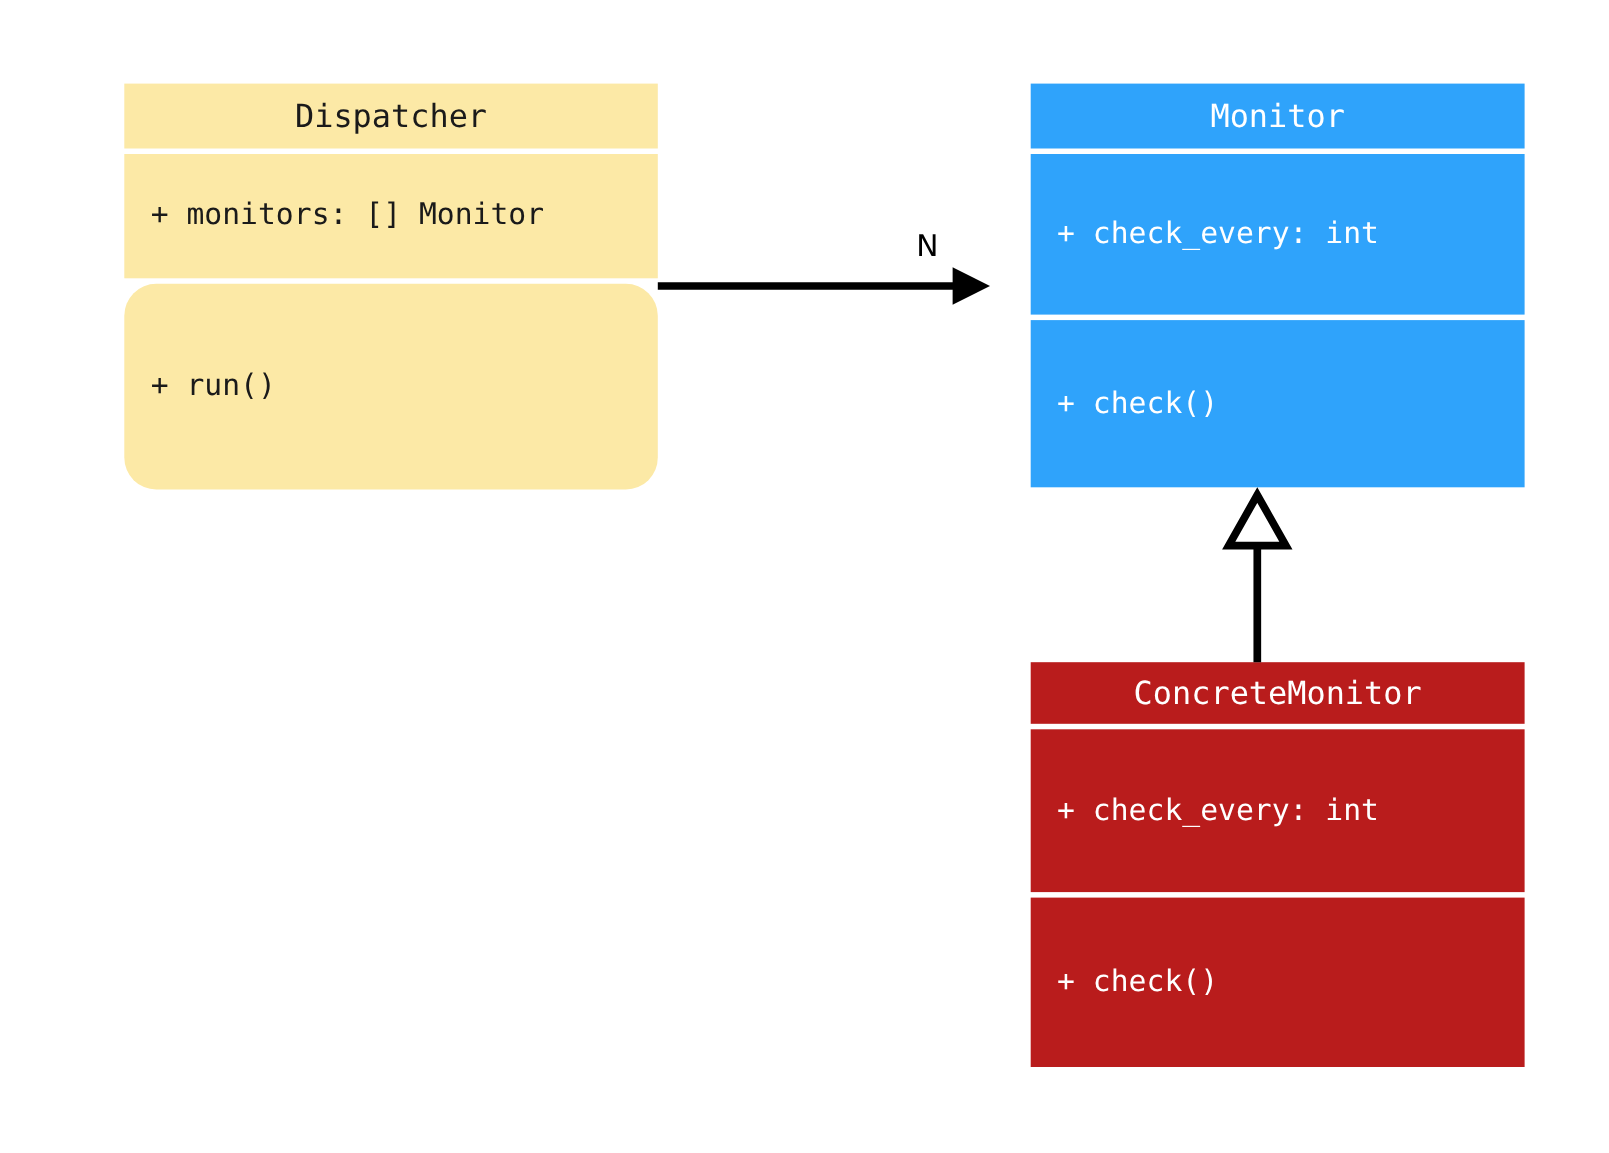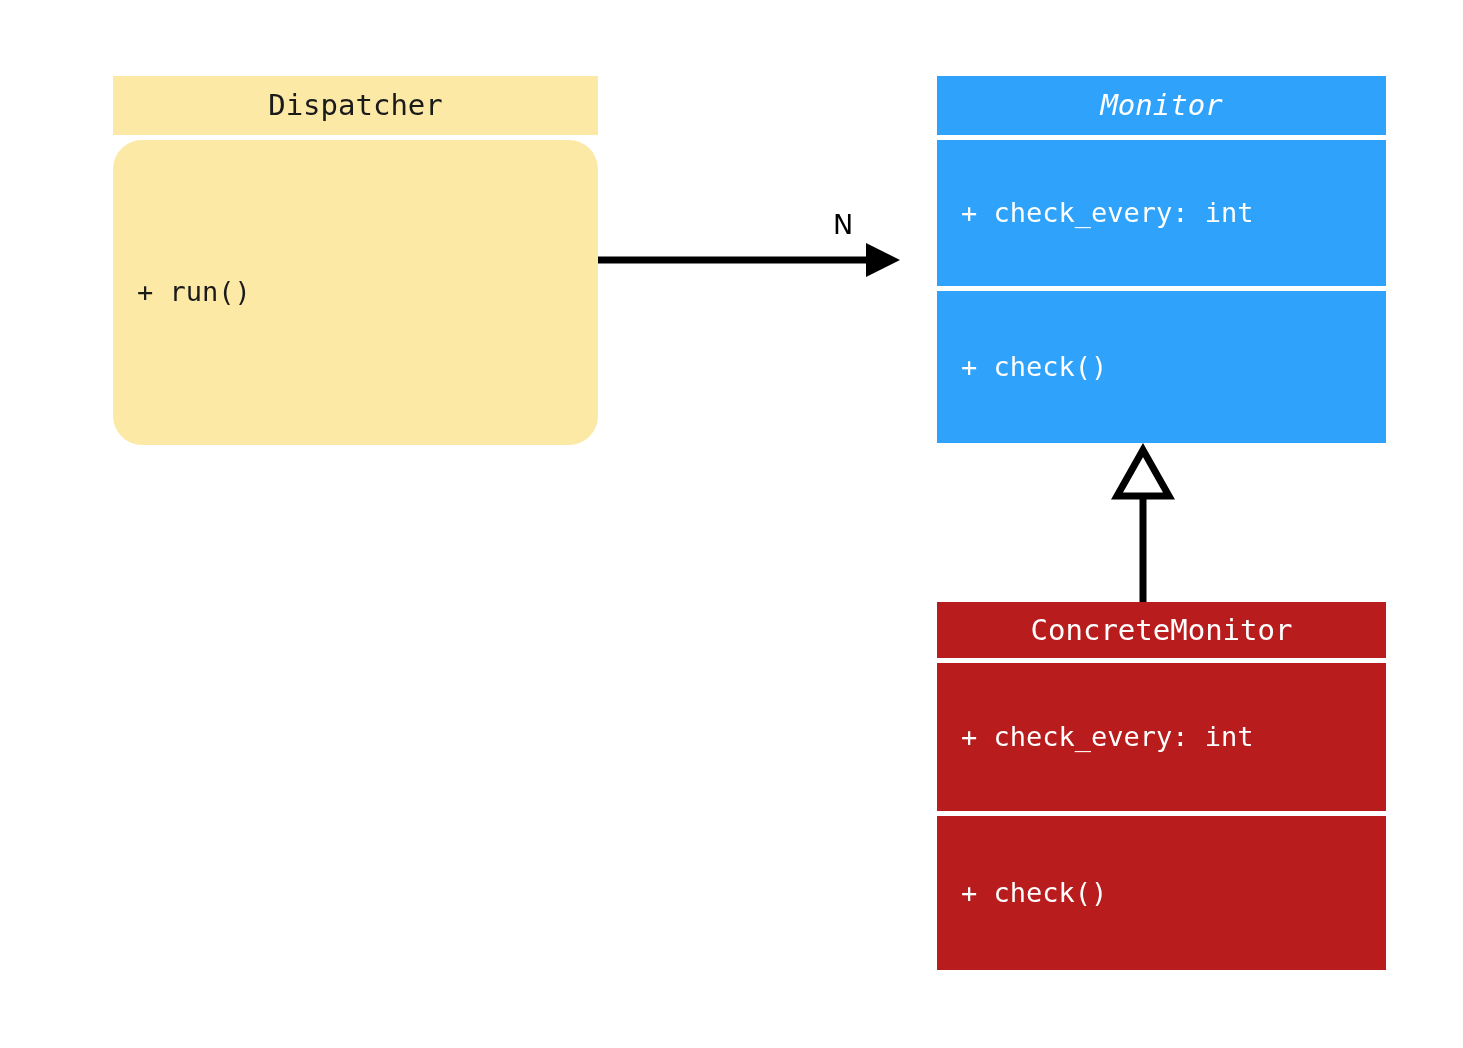"Monitor" .class-title.abstract { font-style: italic -> none }
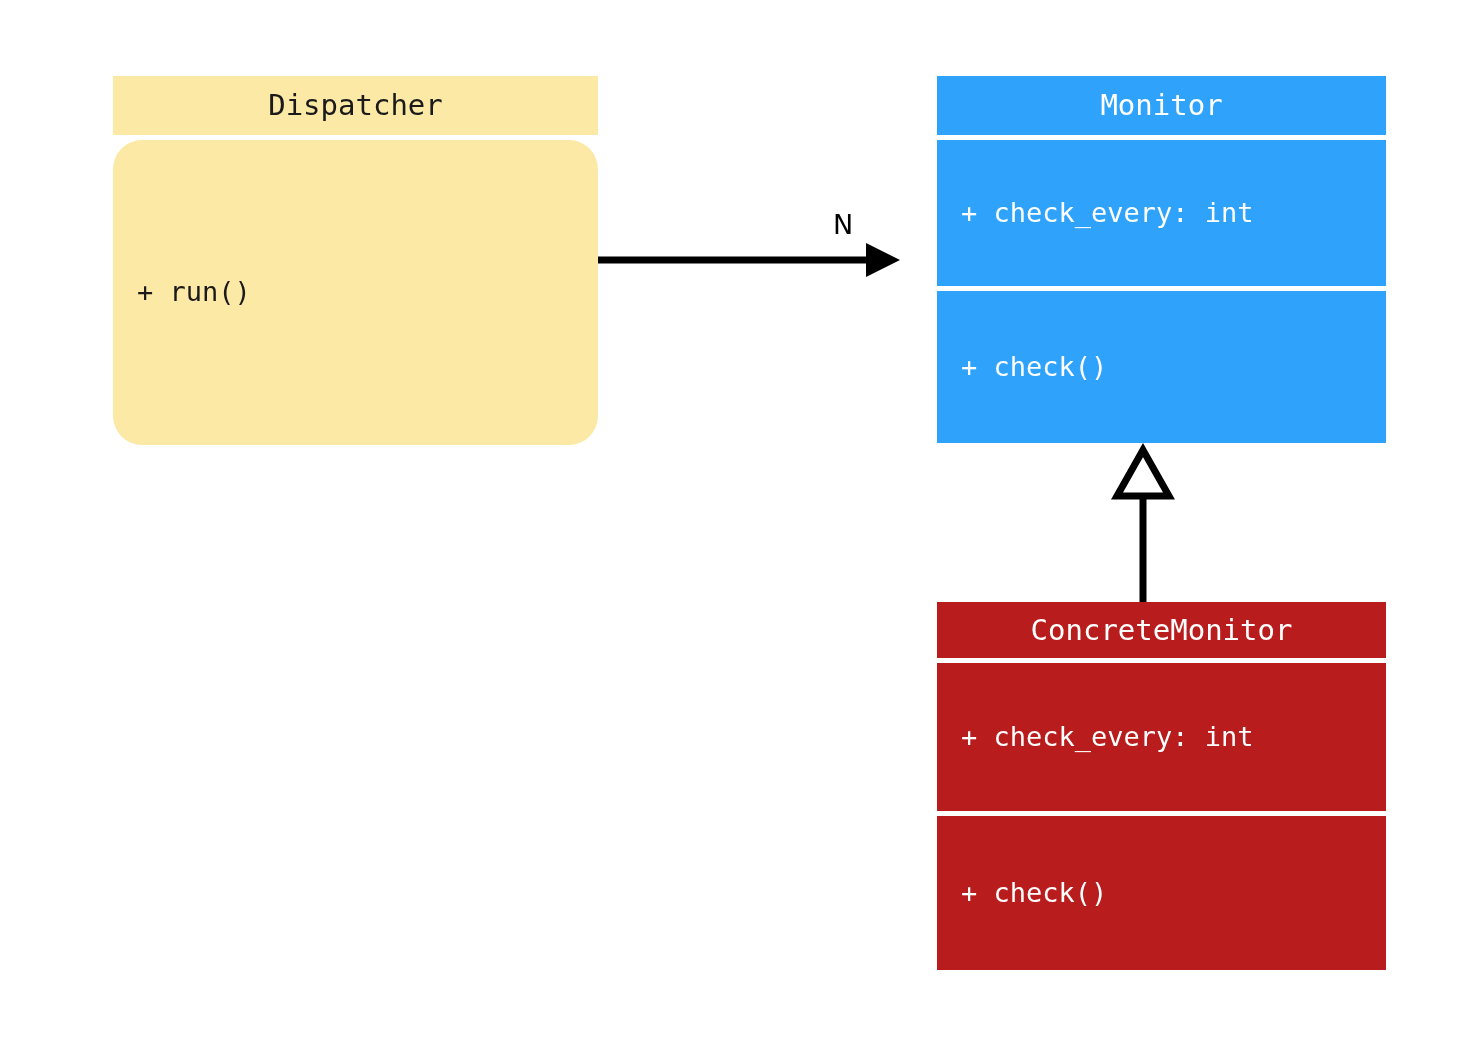"+ monitors: [] Monitor" div.compartment { html: none -> <div> <span>+ monitors: [] Monitor</span> </div> }
